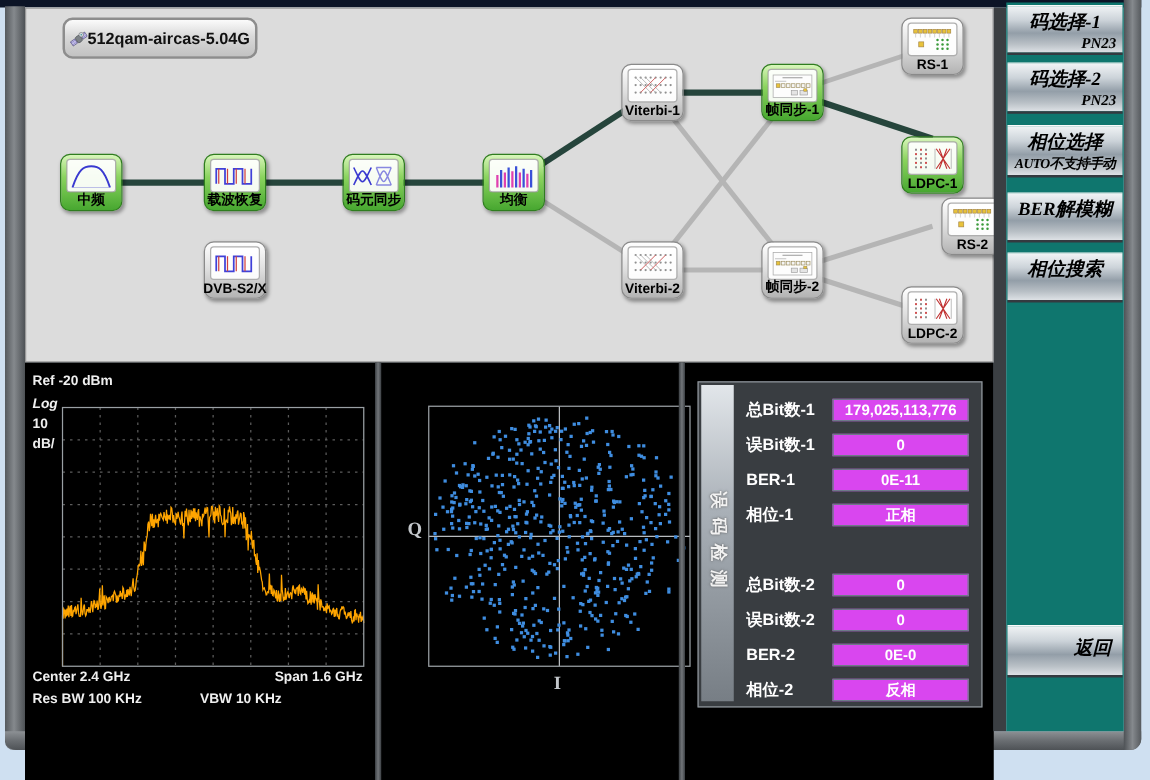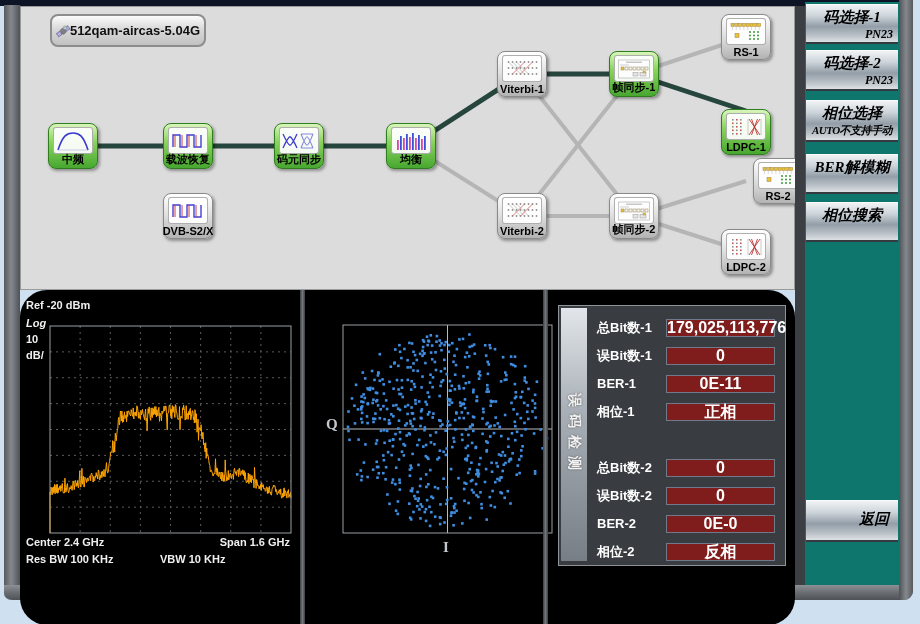"Ref -20 dBm" .bottom-area { border-radius: 27px -> none }
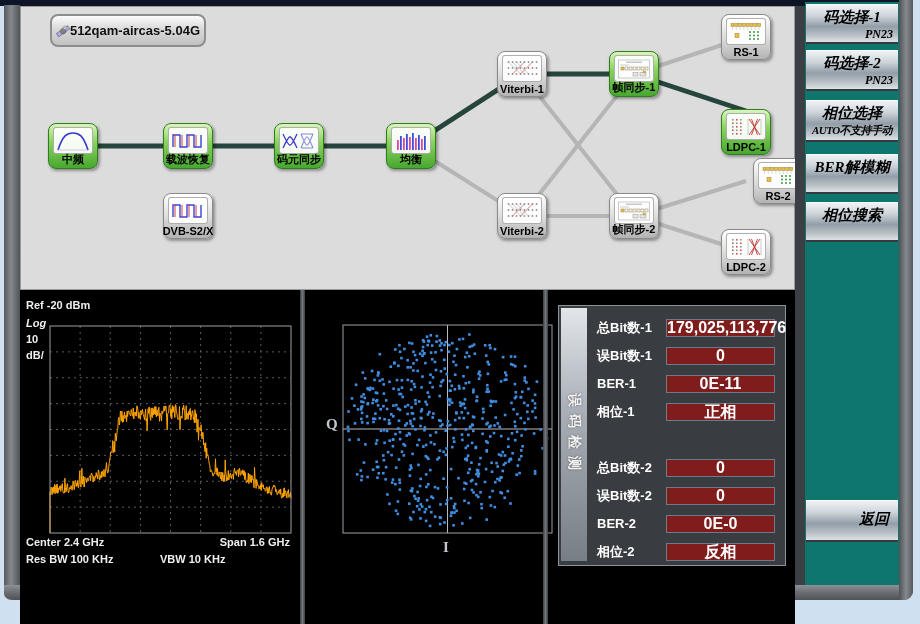"179,025,113,776" .stat-value { background: #7f1d1d -> #d946ef; font-size: 16px -> 12px }
